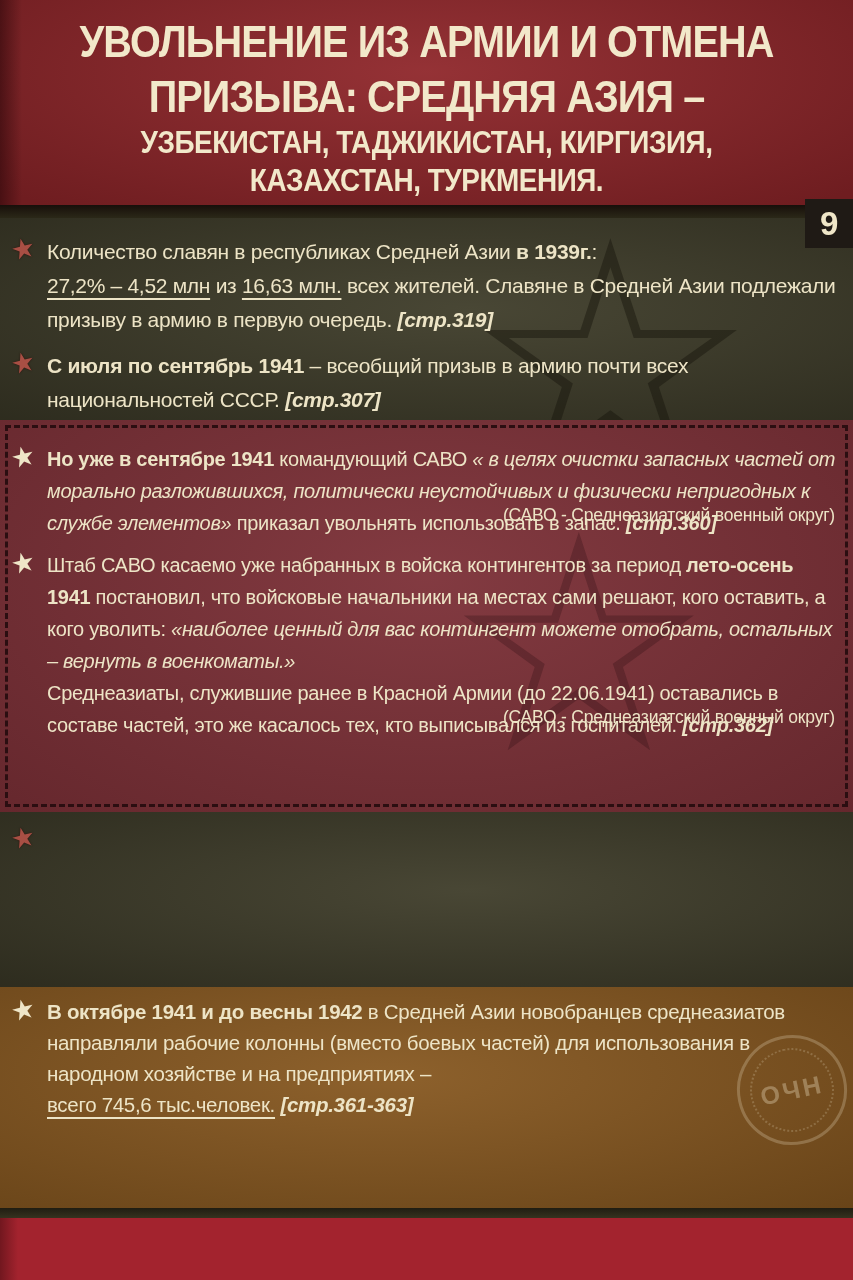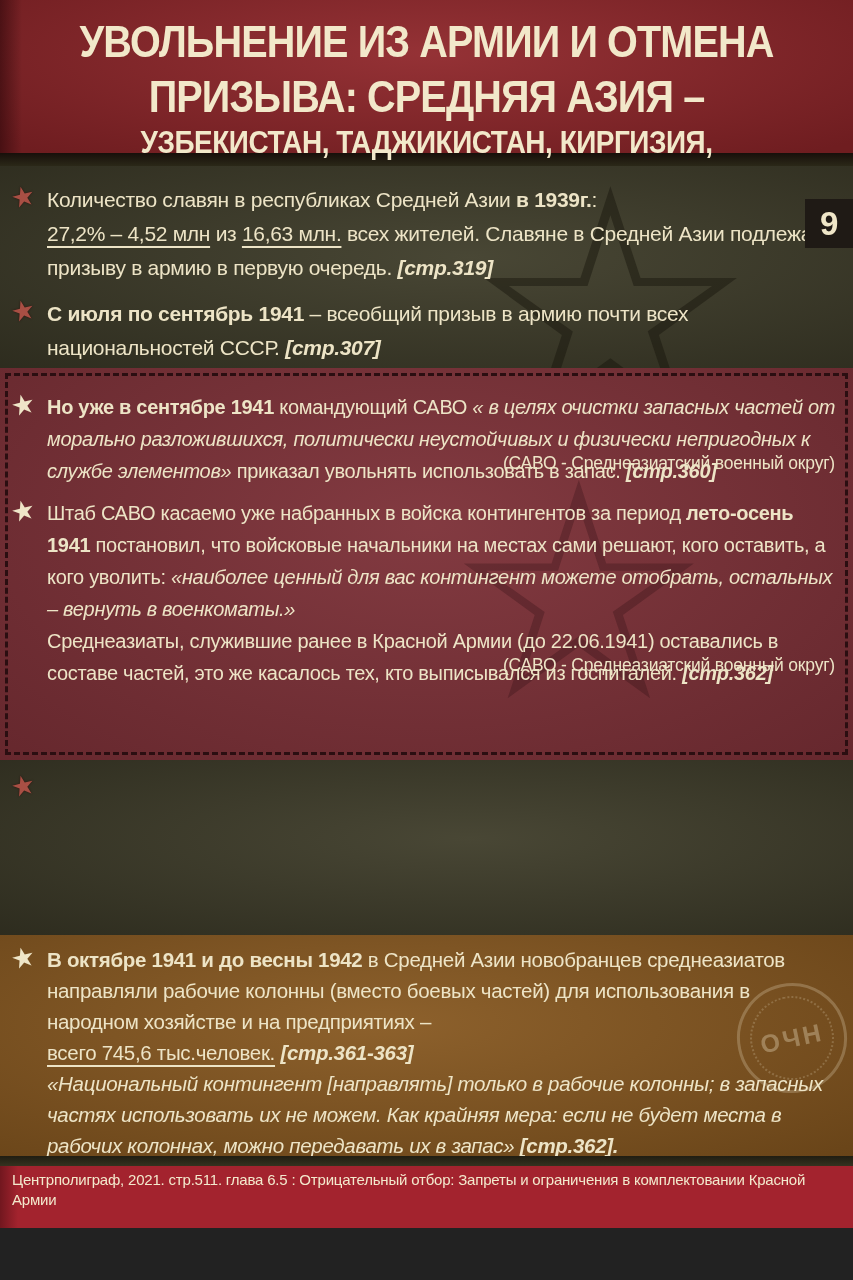"УВОЛЬНЕНИЕ ИЗ АРМИИ И ОТМЕНА" .header { height: 153px -> 205px }
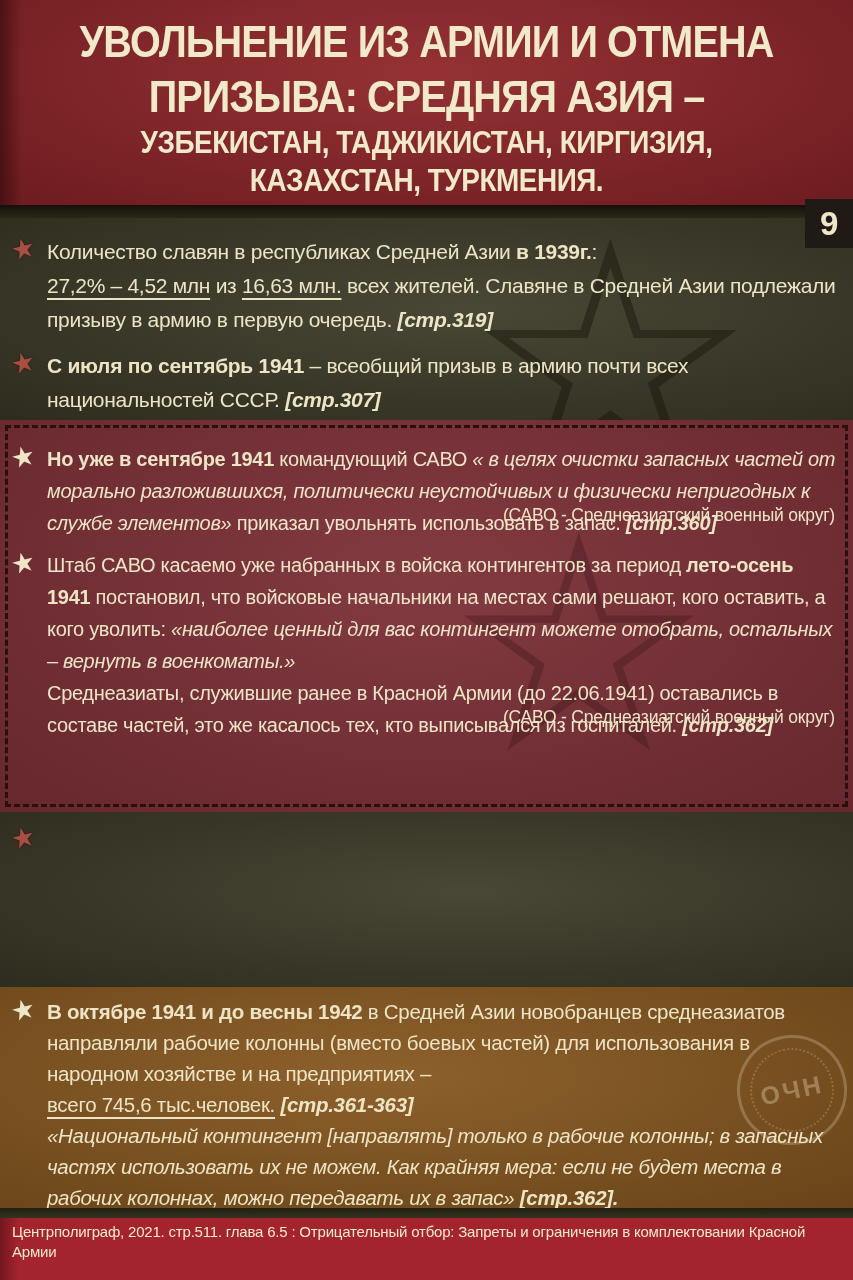"«Национальный контингент [направлять]" p.txt { html: <p><span>«Национальный контингент [направлять] только в рабочие колонны; в запасных частях использовать их не можем. Как крайняя мера: если не будет места в рабочих колоннах, можно передавать их в запас» </span><span>[стр.362].</span></p> -> none }
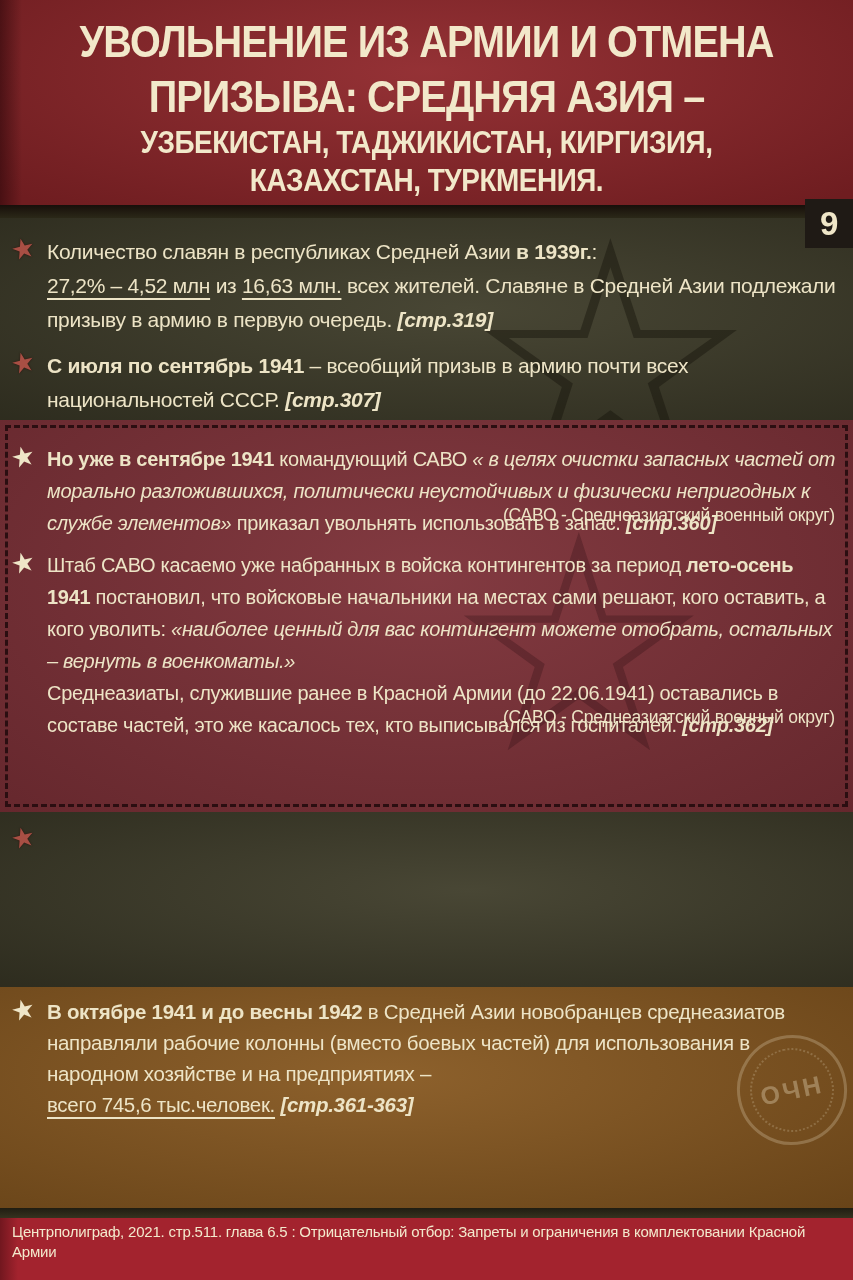"Центрполиграф, 2021. стр.511. глава 6.5" div { html: <div>Центрполиграф, 2021. стр.511. глава 6.5 : Отрицательный отбор: Запреты и ограничения в комплектовании Красной Армии</div> -> none }
